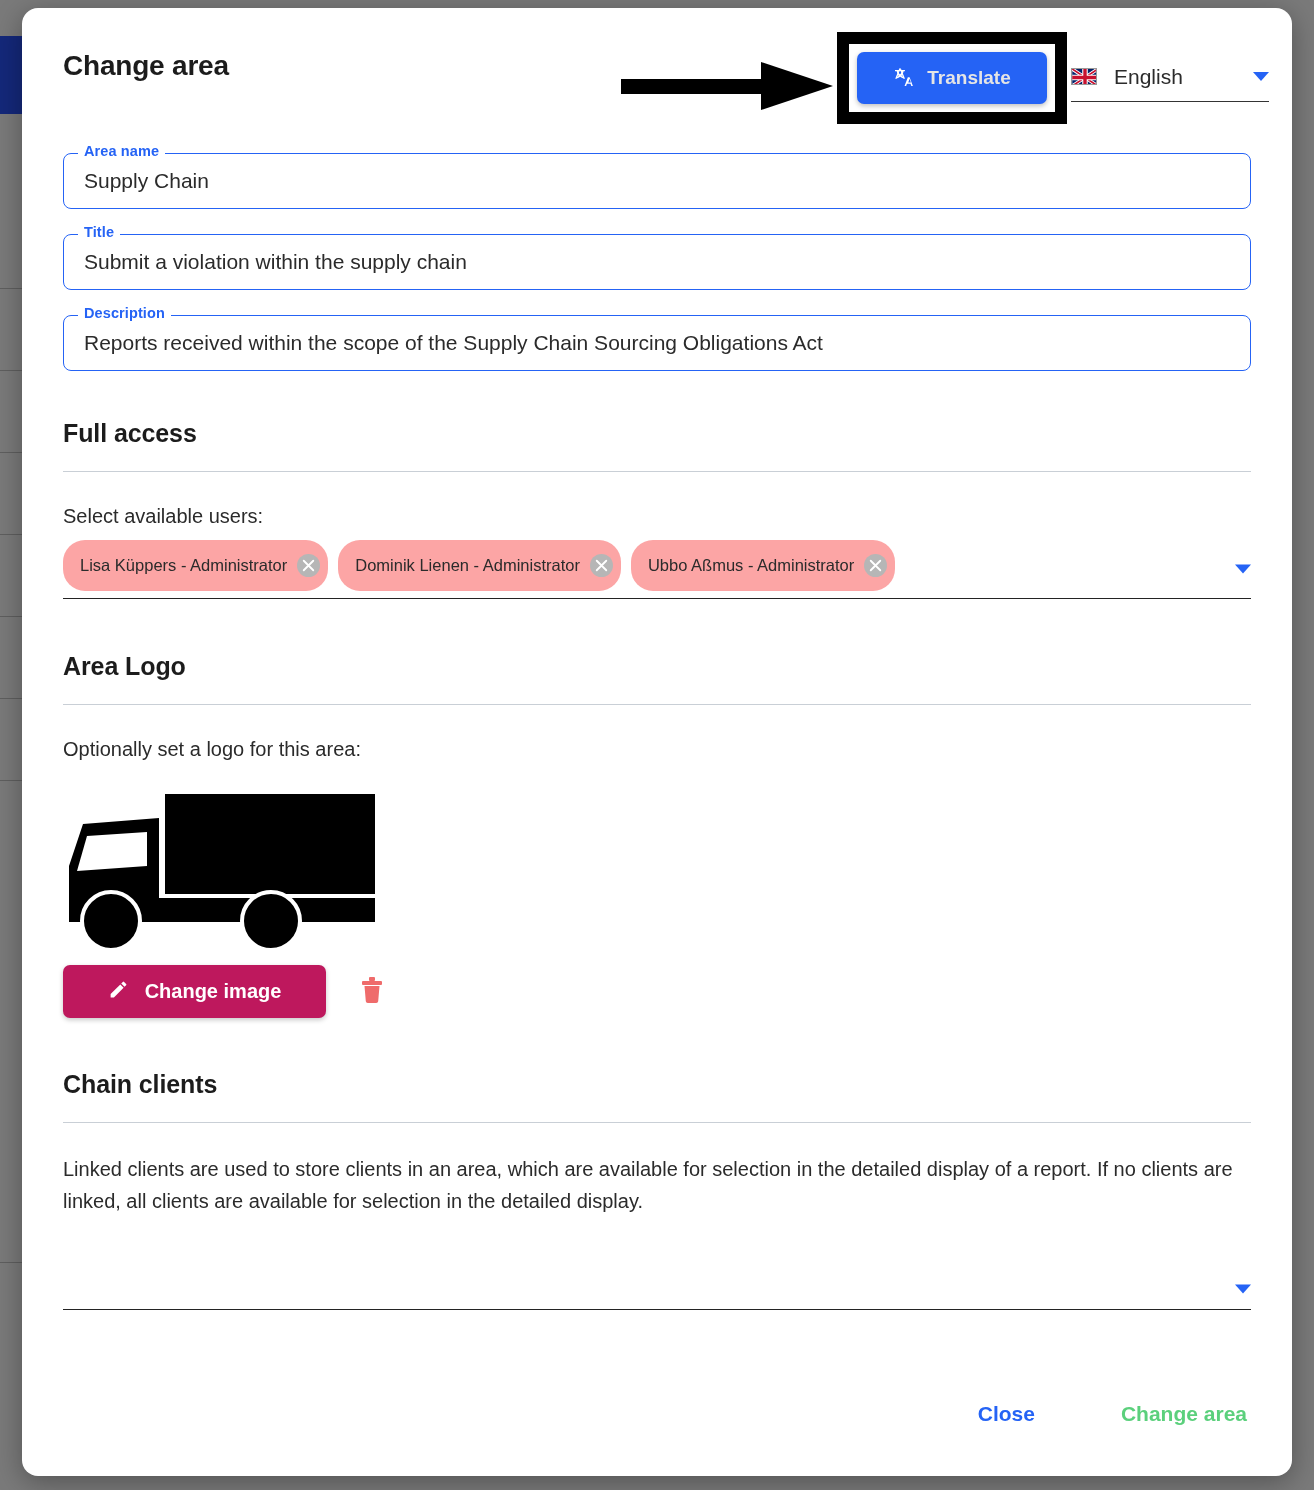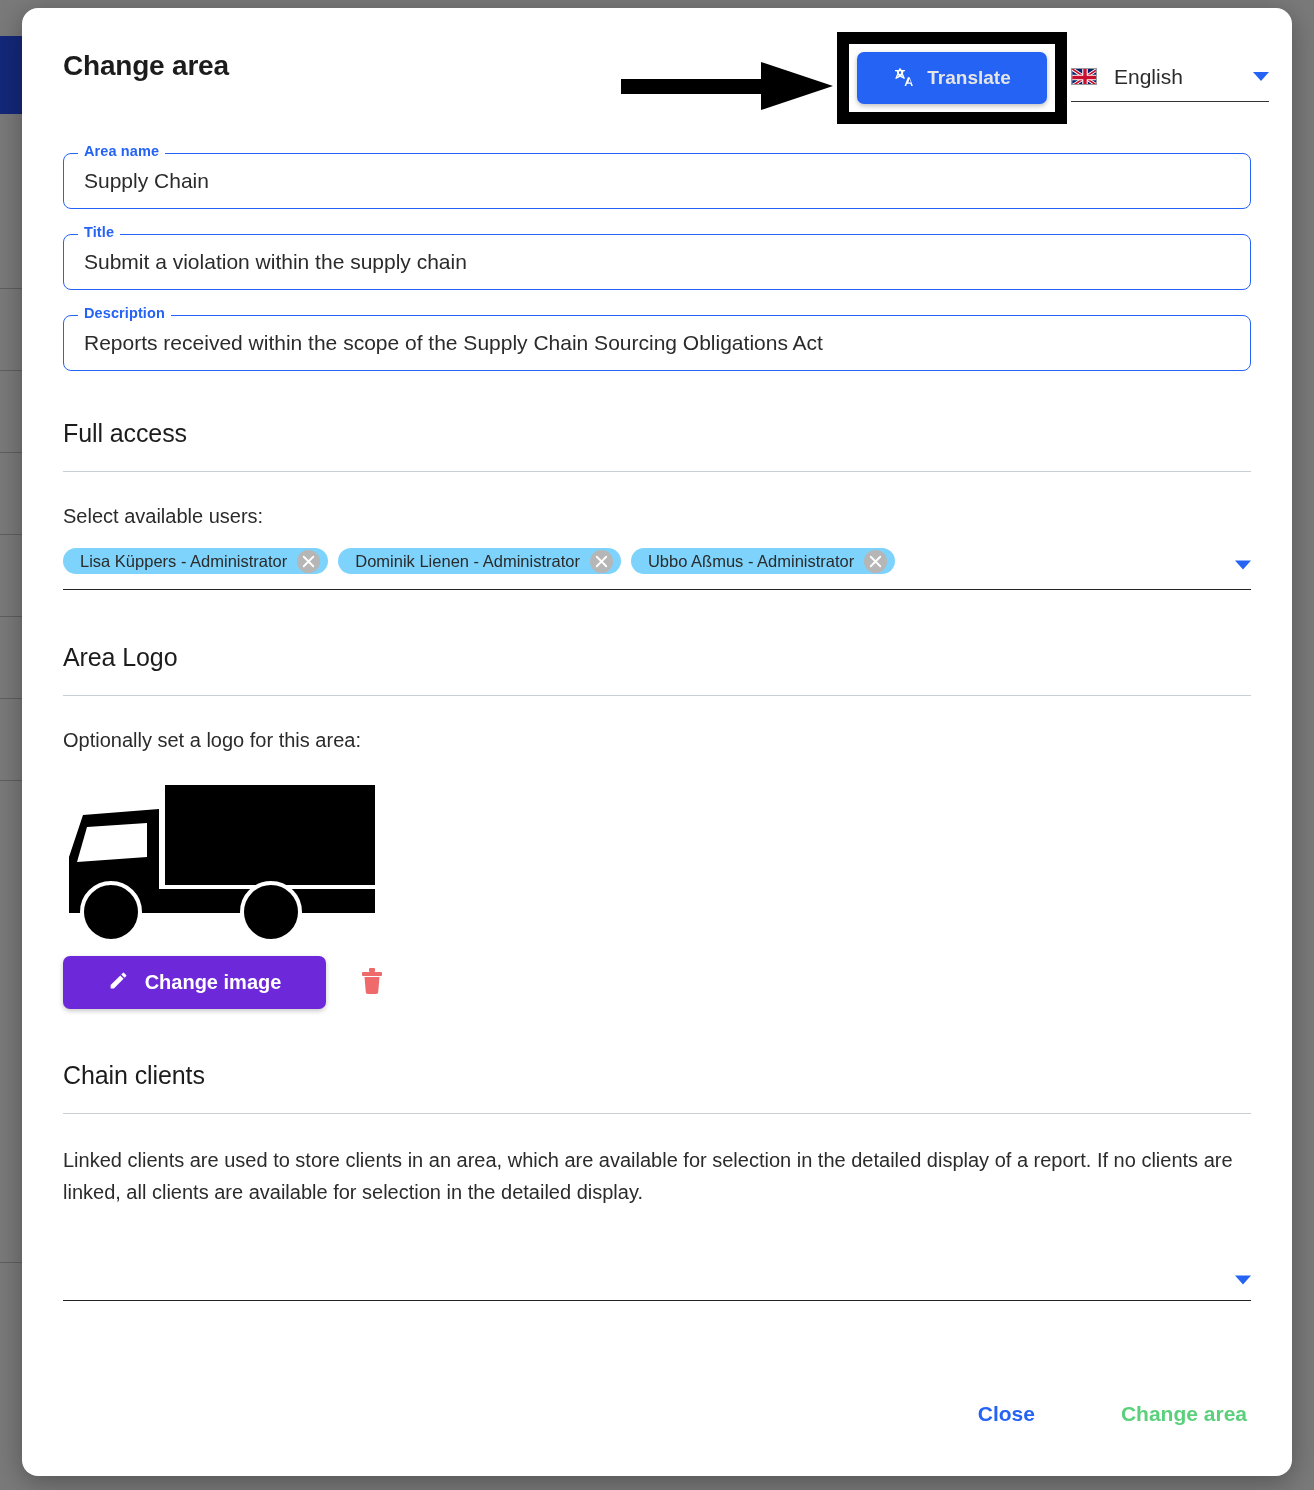"Full access" .section-heading { font-weight: 400 -> 700 }
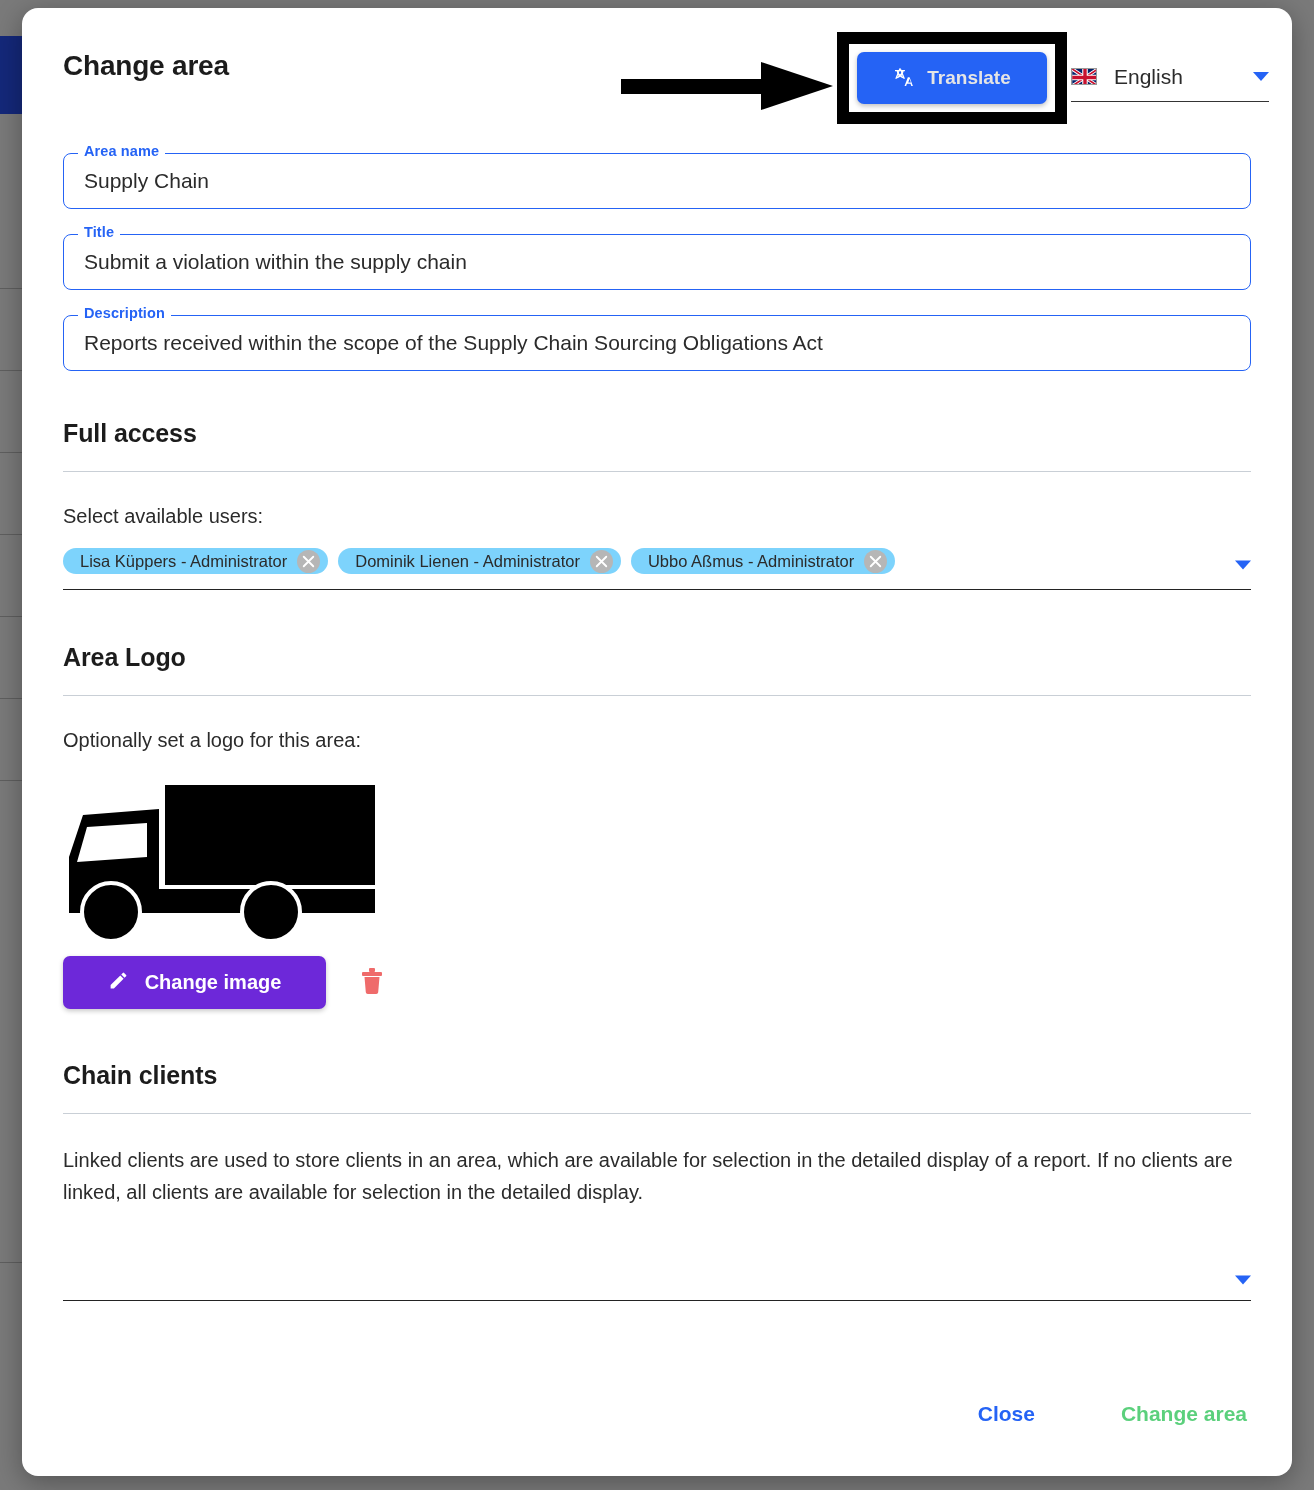"Lisa Küppers - Administrator" .chip { background: #7dd3fc -> #fca5a5; height: 26px -> 51px }
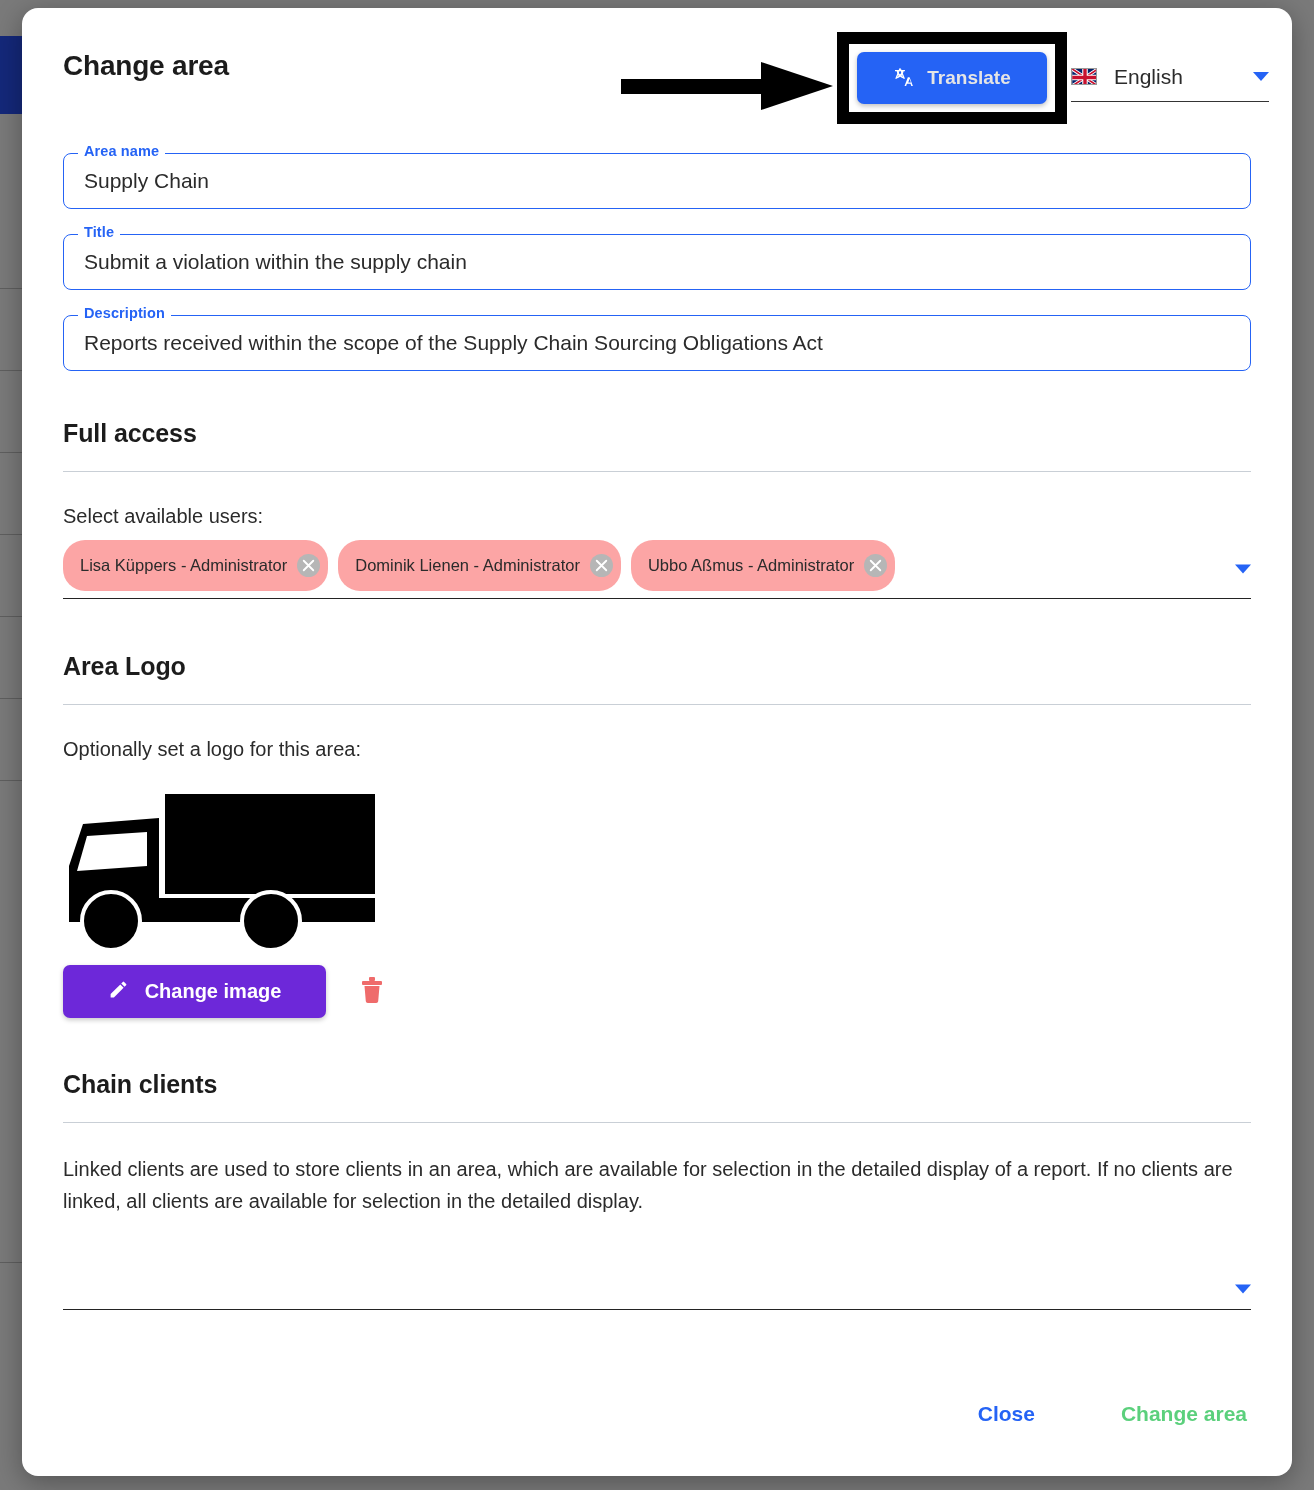"Change image" #change-image-button { background: #6d28d9 -> #be185d }
